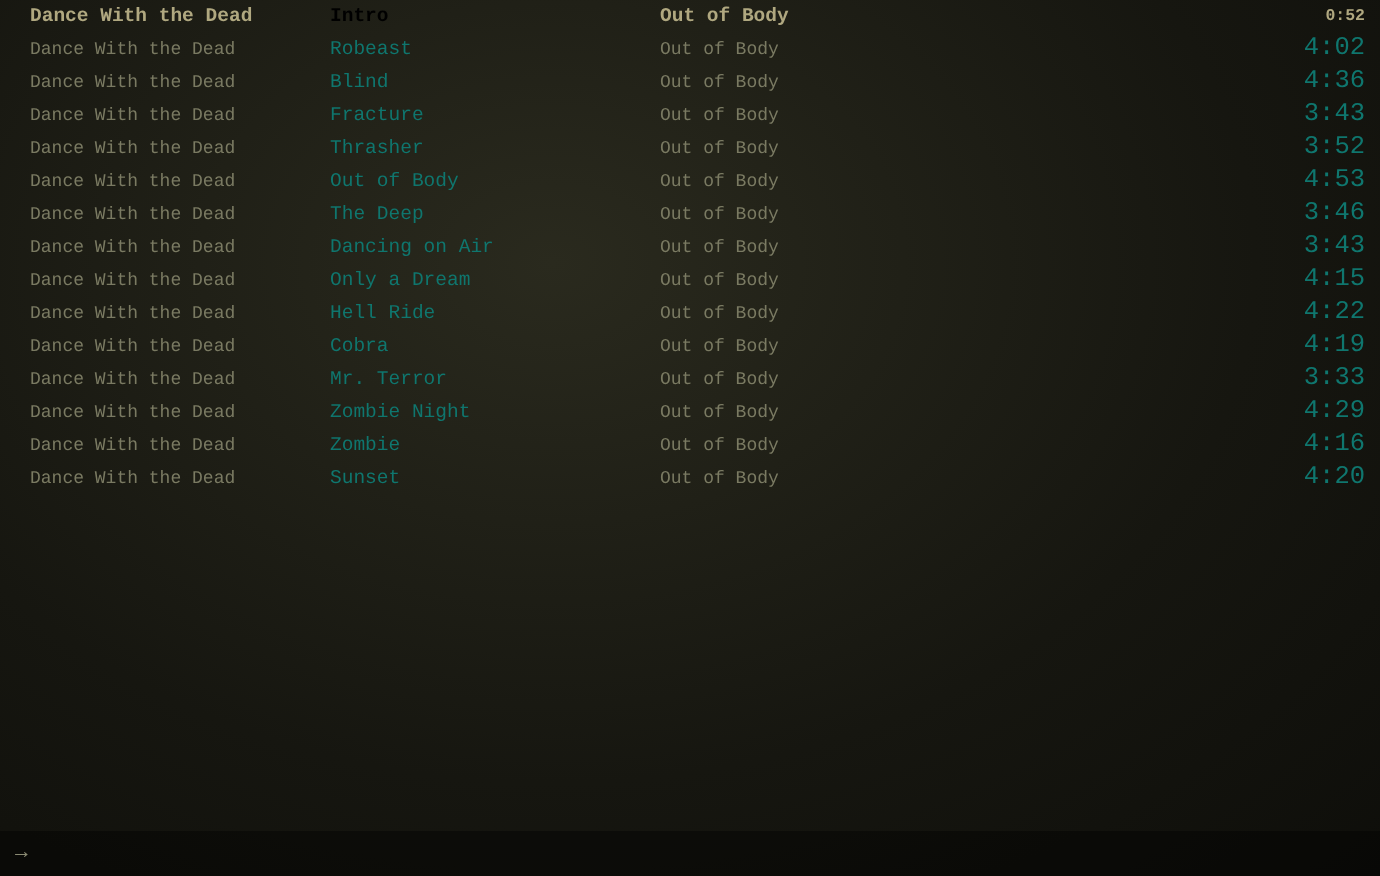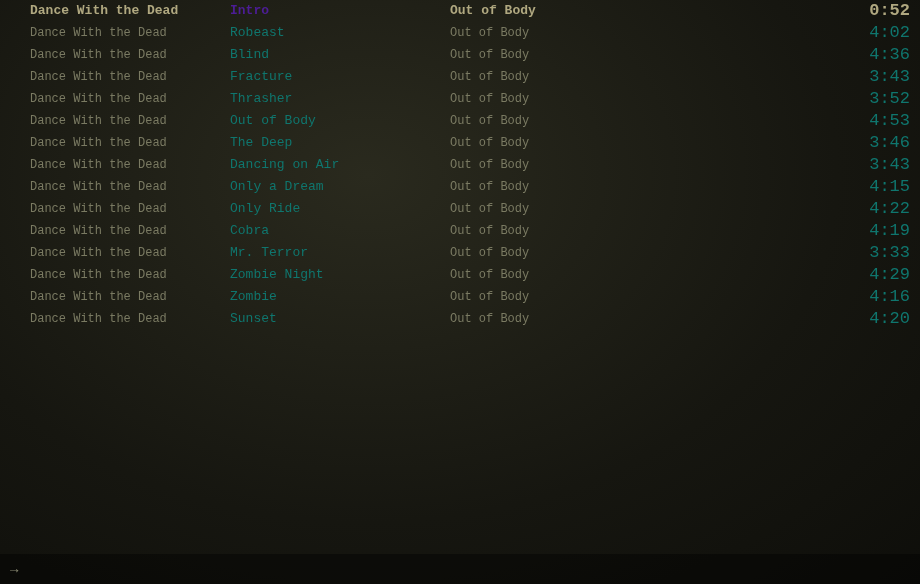"Dance With the Dead" .track-row { margin-left: 20px -> none; padding: 2px 10px 2px 10px -> 2px 10px 2px 20px }
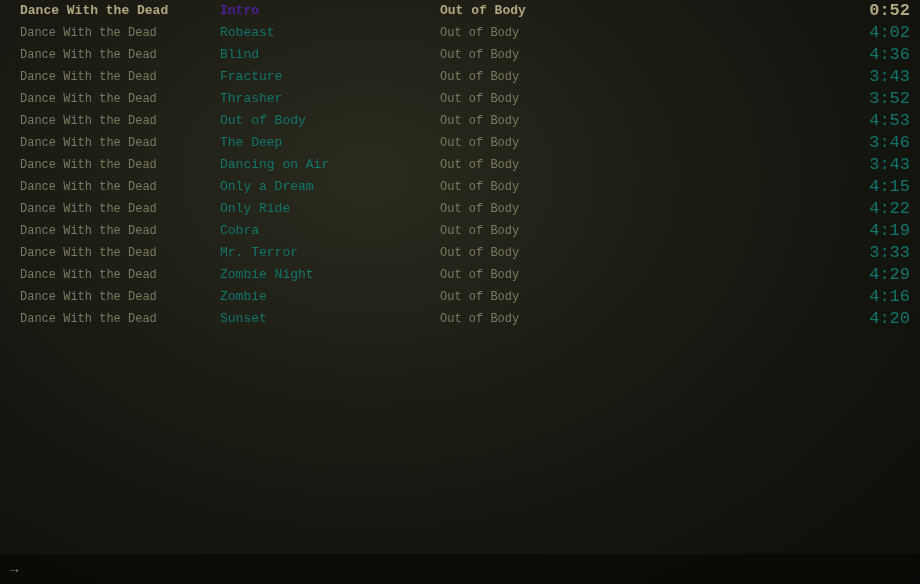"Intro" .track-row:first-child .col-title { color: #4c1d95 -> #000000 }
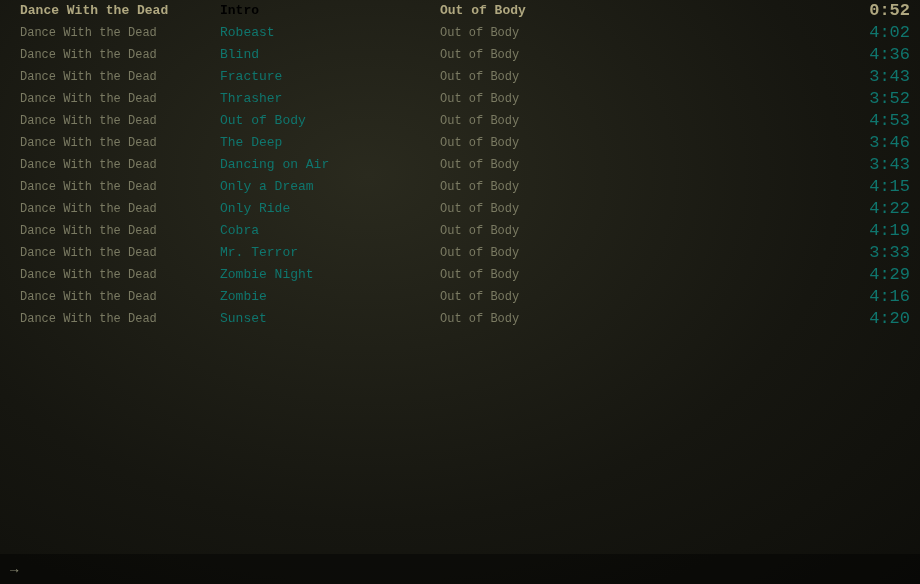"0:52" .track-row:first-child .col-duration { font-size: 17px -> 11px }
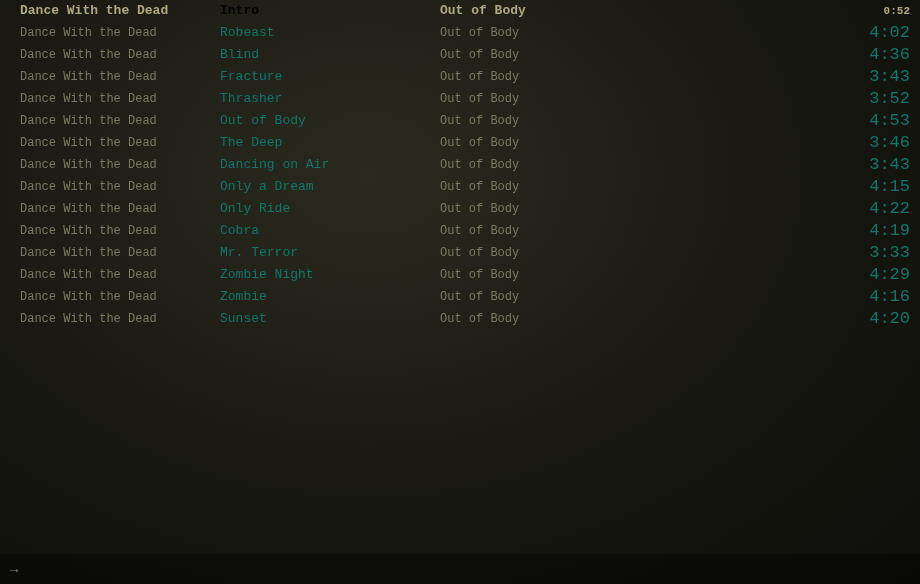"Only Ride" div.col-title { text: Only -> Hell }
